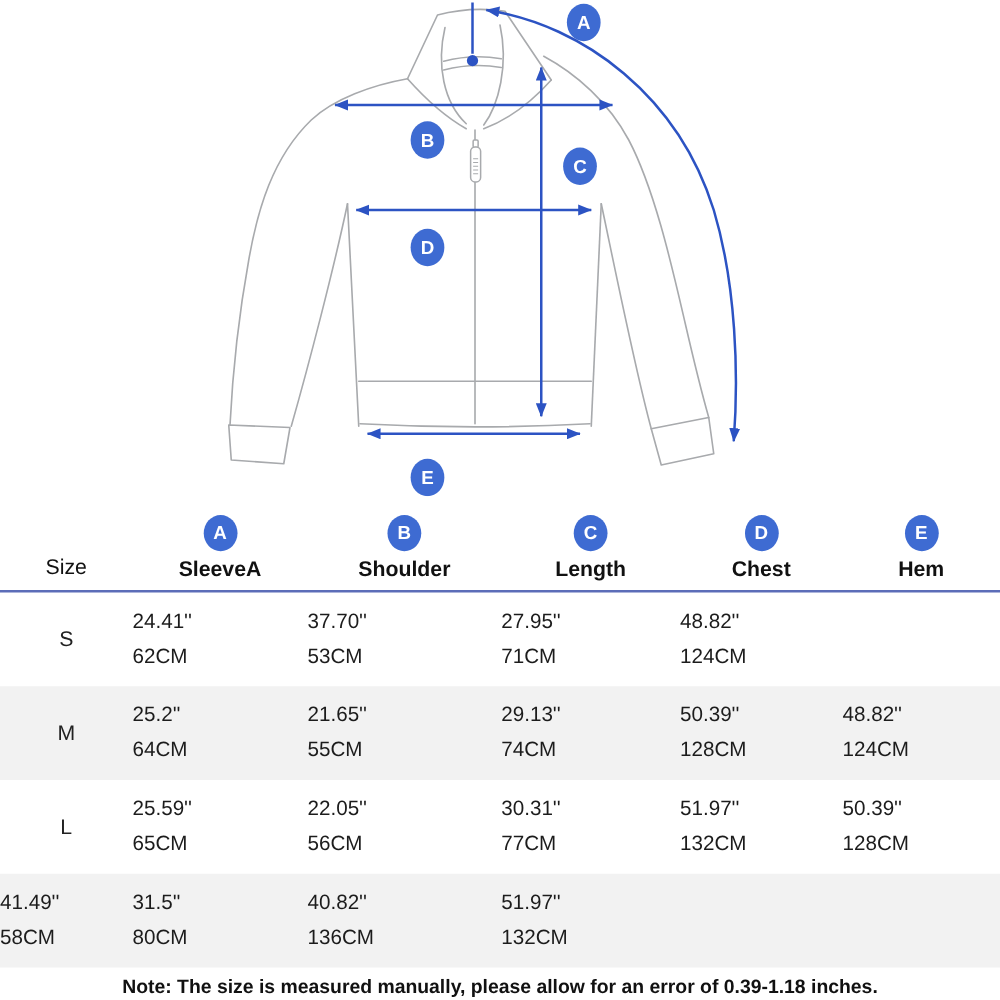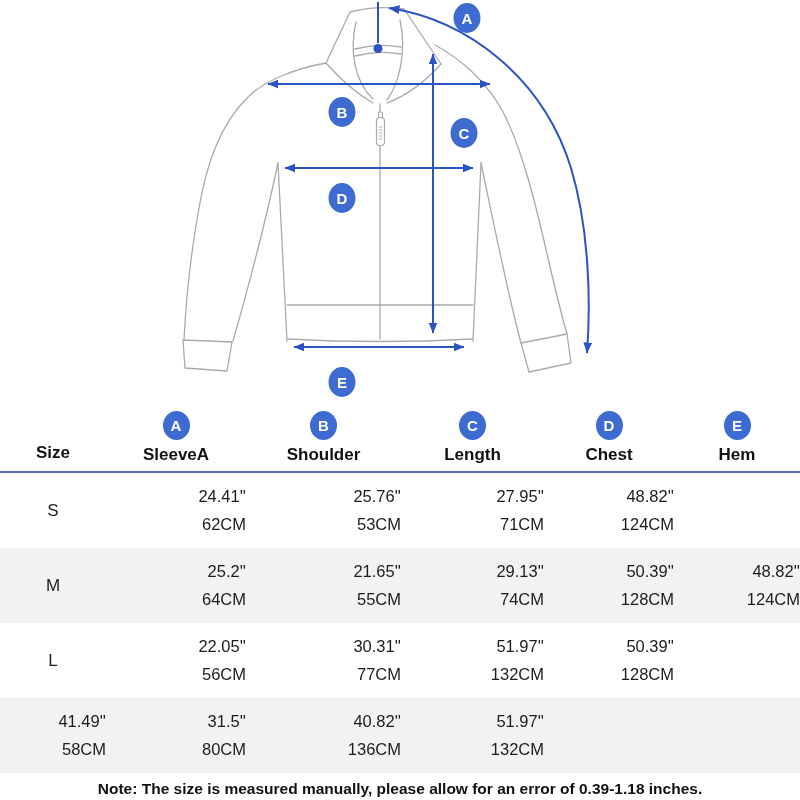"Size" .size-h { font-weight: bold -> normal }
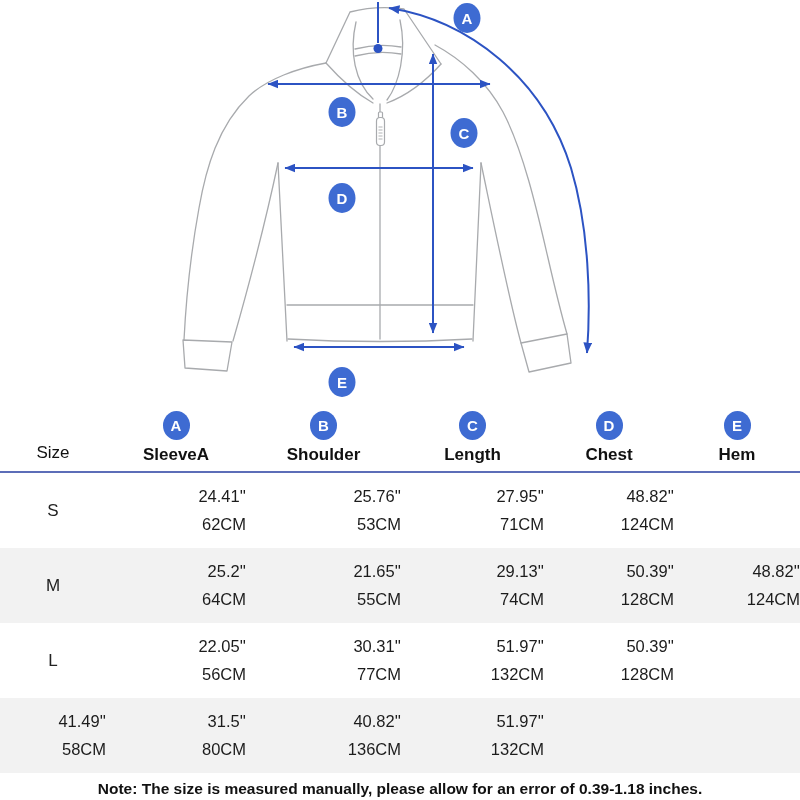"24.41''" .cell { align-items: flex-end -> flex-start }
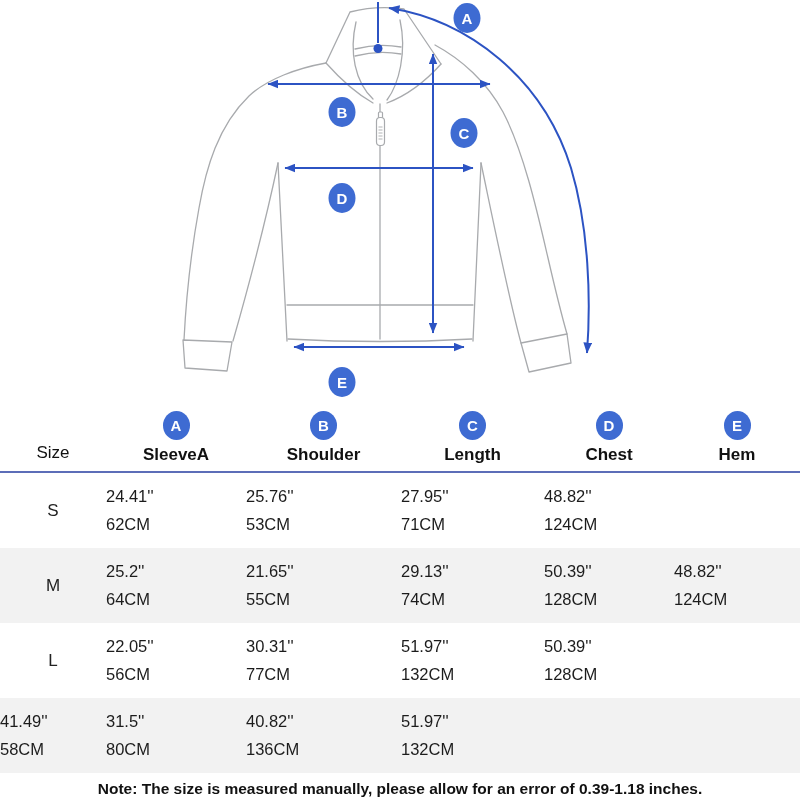"25.76''" span.val { text: 25.76'' -> 37.70'' }
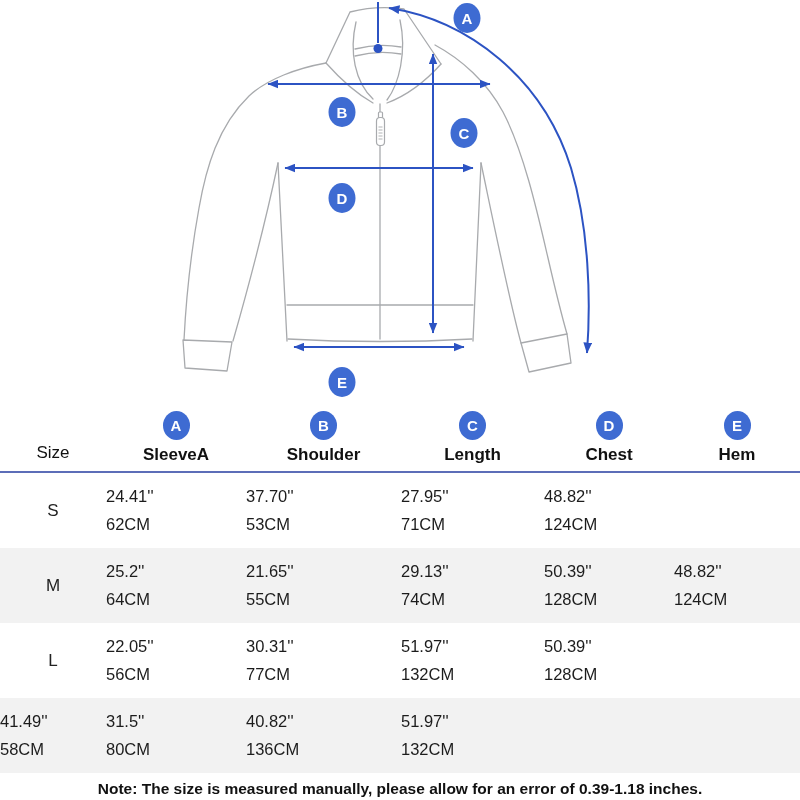"25.59''" div.cell { html: none -> <div> <span>25.59''</span> <span>65CM</span> </div> }
